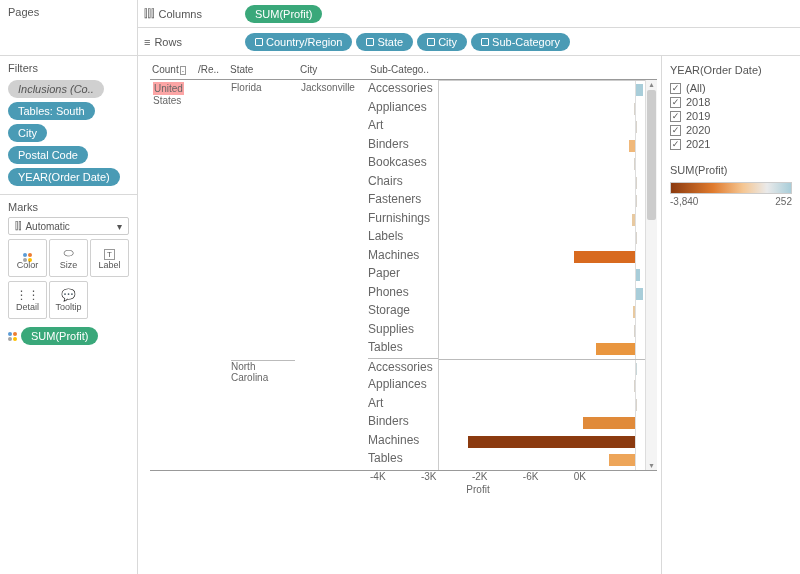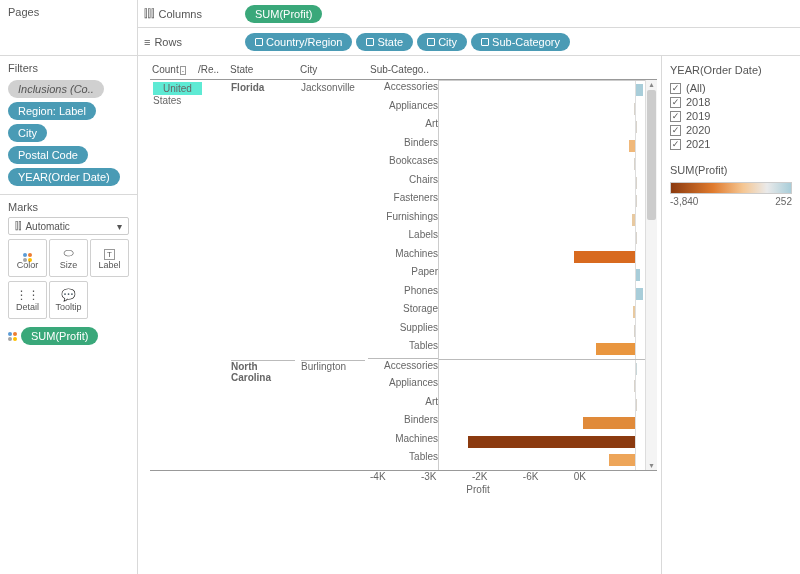"United" div { background: #5eead4 -> #fca5a5; padding: 1px 10px -> 1px 1px }
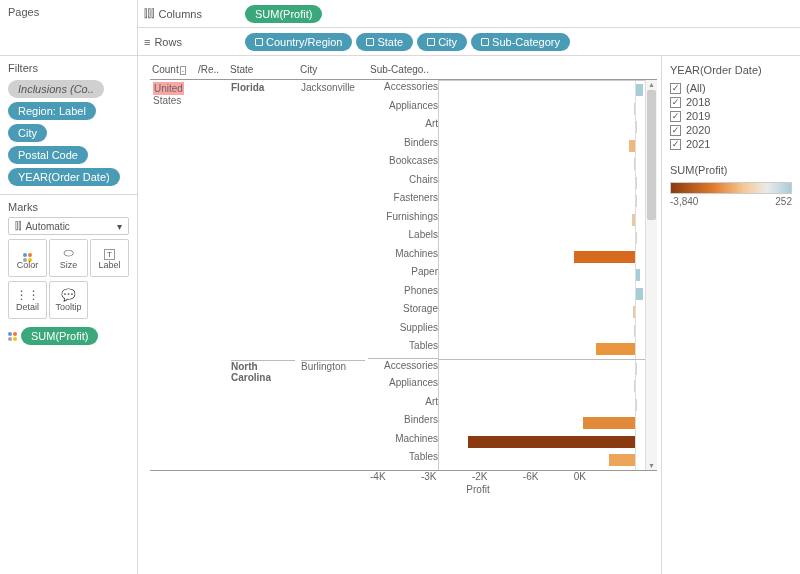"Florida" div.labcol { font-weight: bold -> none }
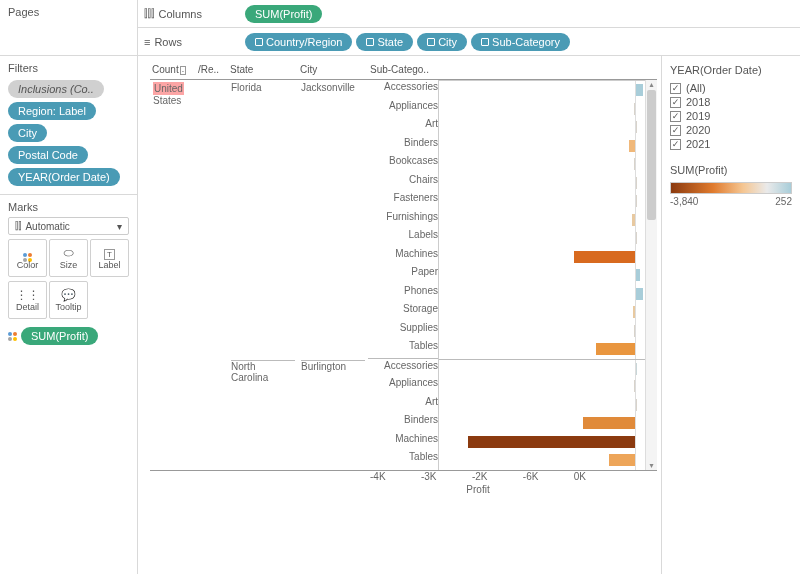"Accessories" .subcat { font-size: 10px -> 12px; text-align: right -> none }
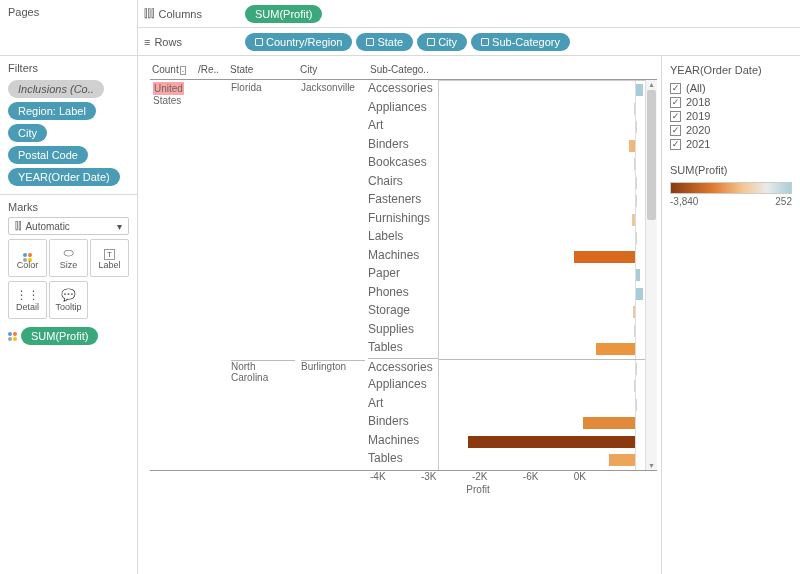"Region: Label" span.pill { text: Region: Label -> Tables: South }
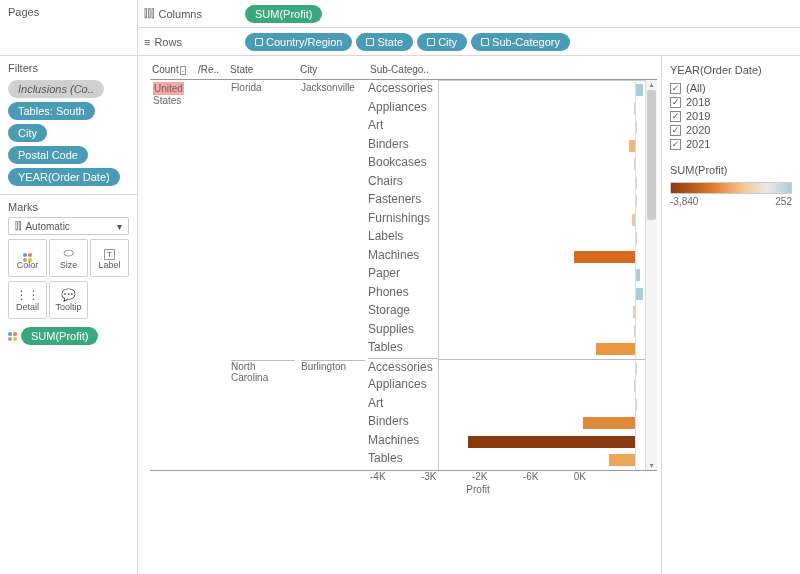"Burlington" div.city-sep { html: <div>Burlington</div> -> none }
